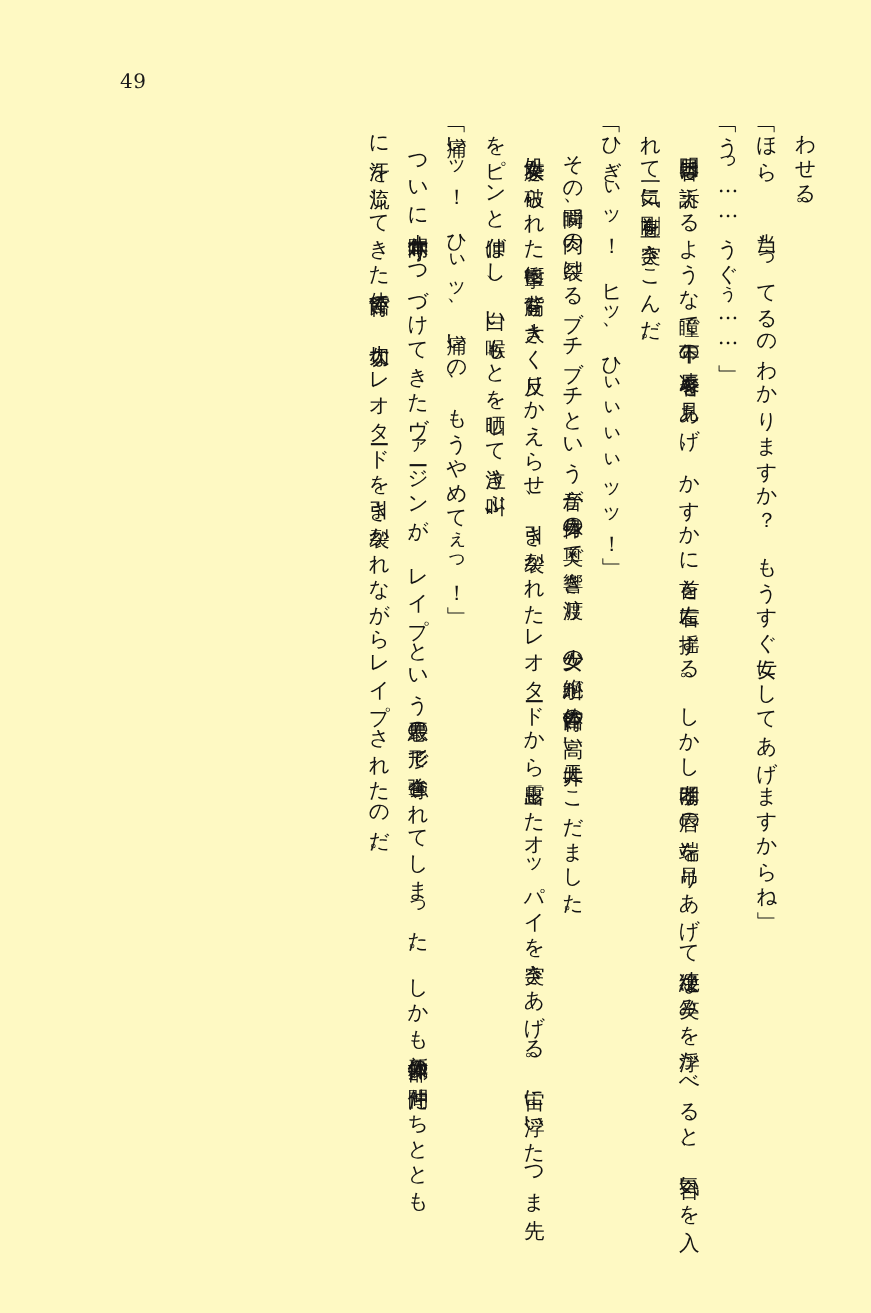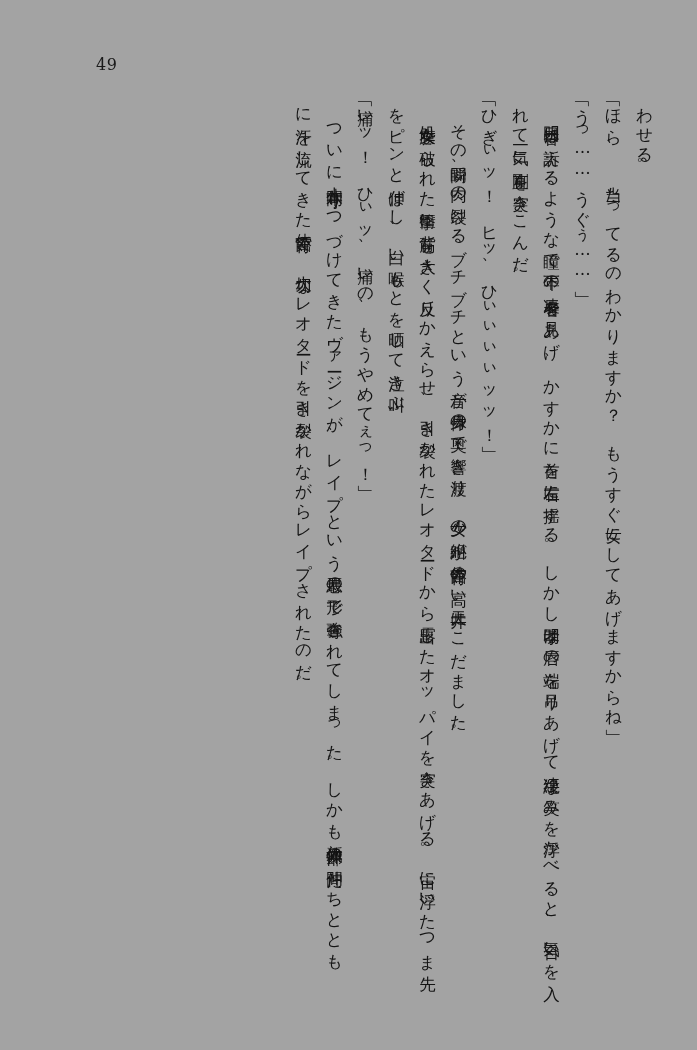"49" .page { background: #a3a3a3 -> #fef9c3 }
